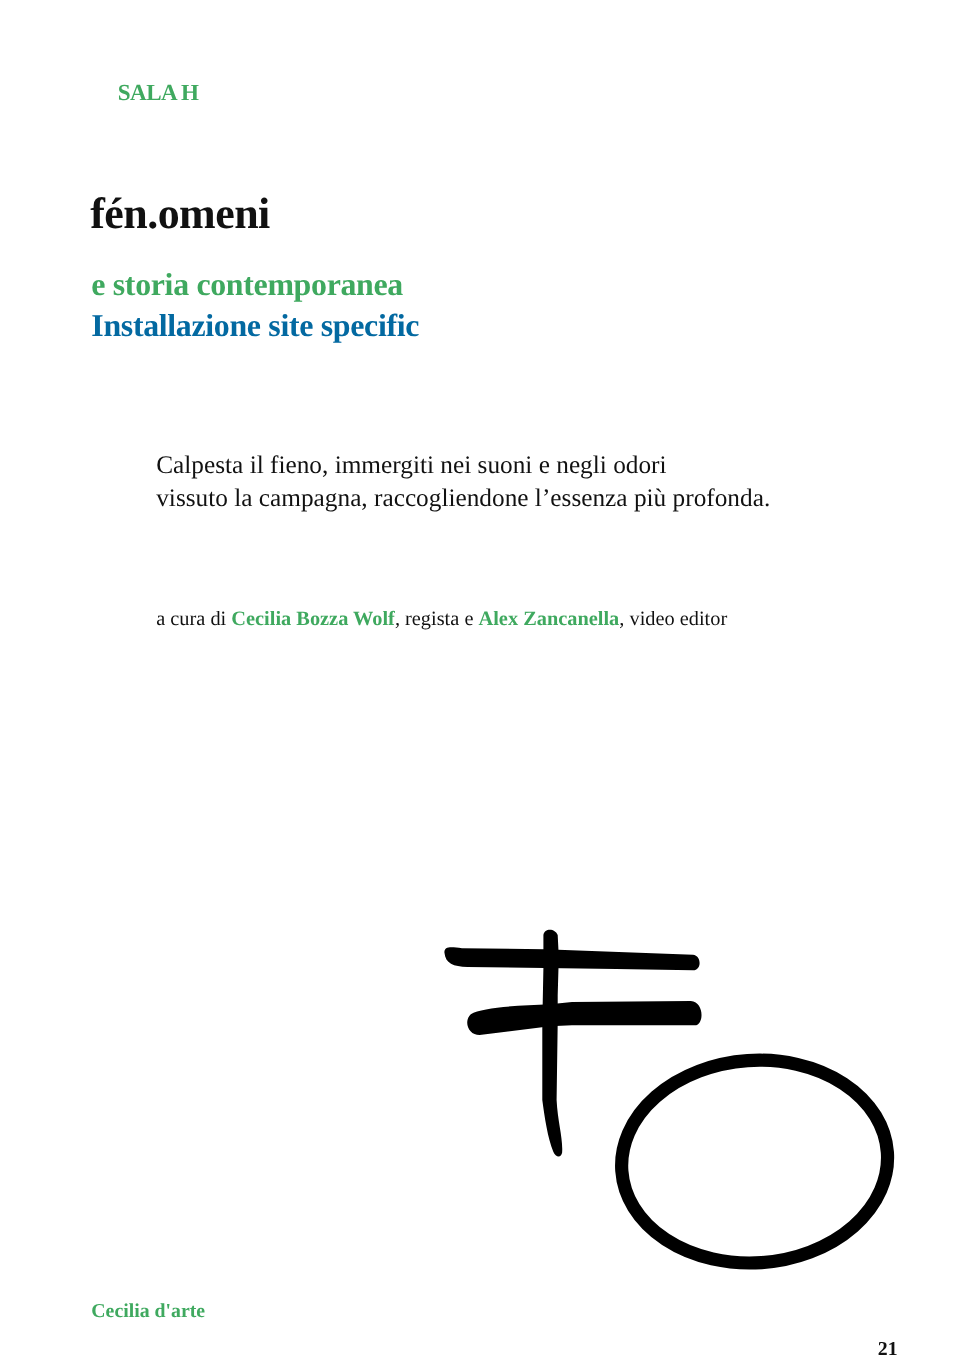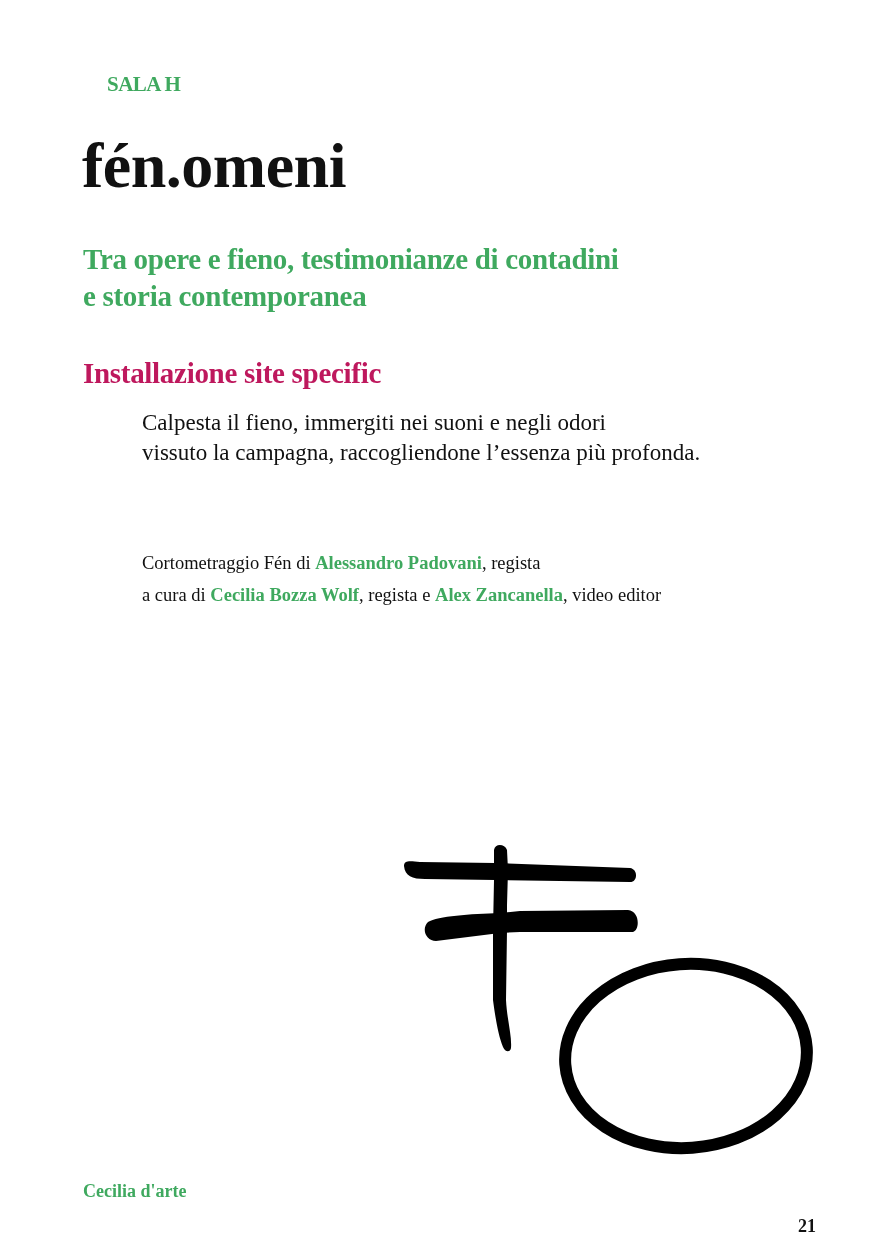"fén.omeni" .title { font-size: 64px -> 40px; top: 136px -> 164px }
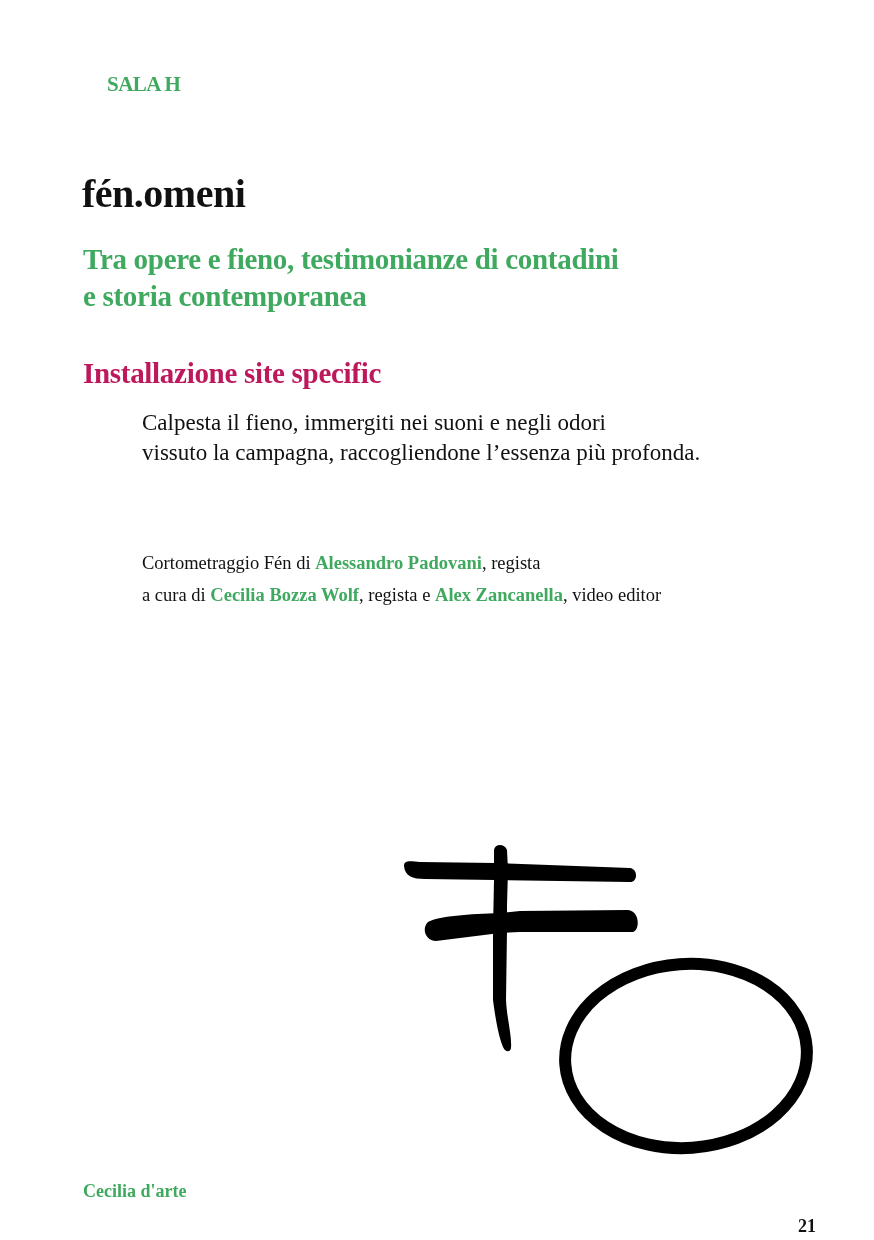"Tra opere e fieno, testimonianze" span.line { html: <span>Tra opere e fieno, testimonianze di contadini</span> -> none }
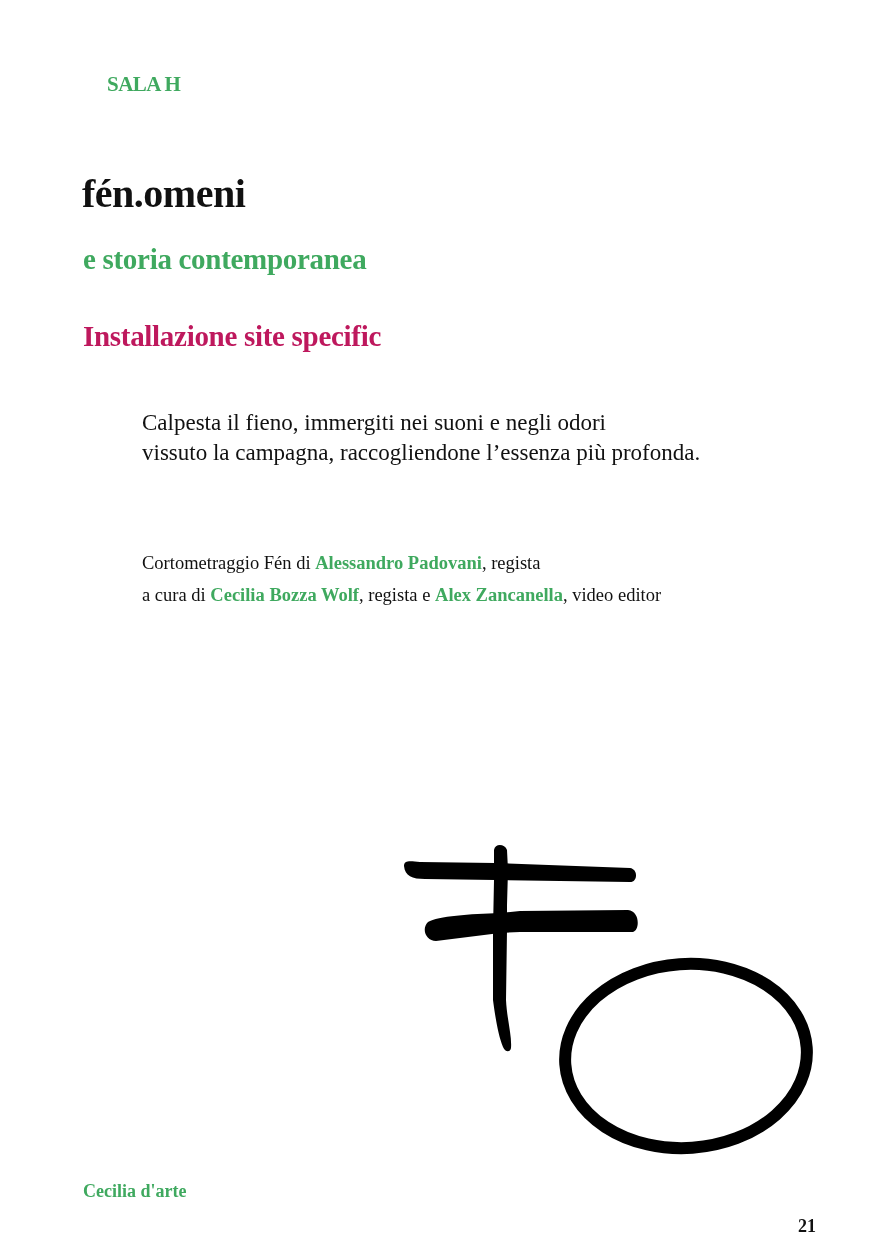"Installazione site specific" .subtitle .black { color: #be185d -> #0369a1; margin-top: 40px -> none }
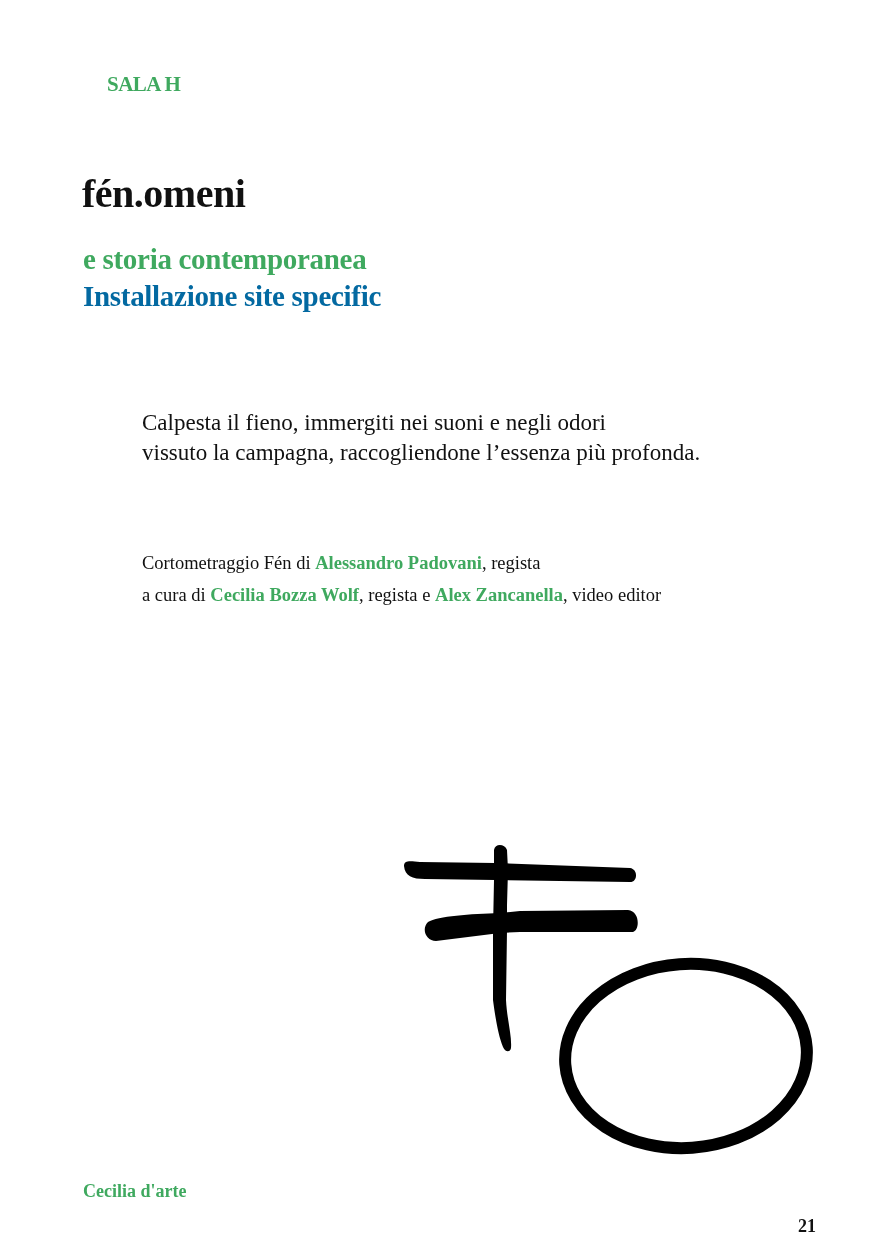"Cortometraggio Fén di Alessandro" div.para { html: <div> <span> <span>Cortometraggio Fén di </span><b>Alessandro Padovani</b><span>, regista</span> </span> </div> -> none }
